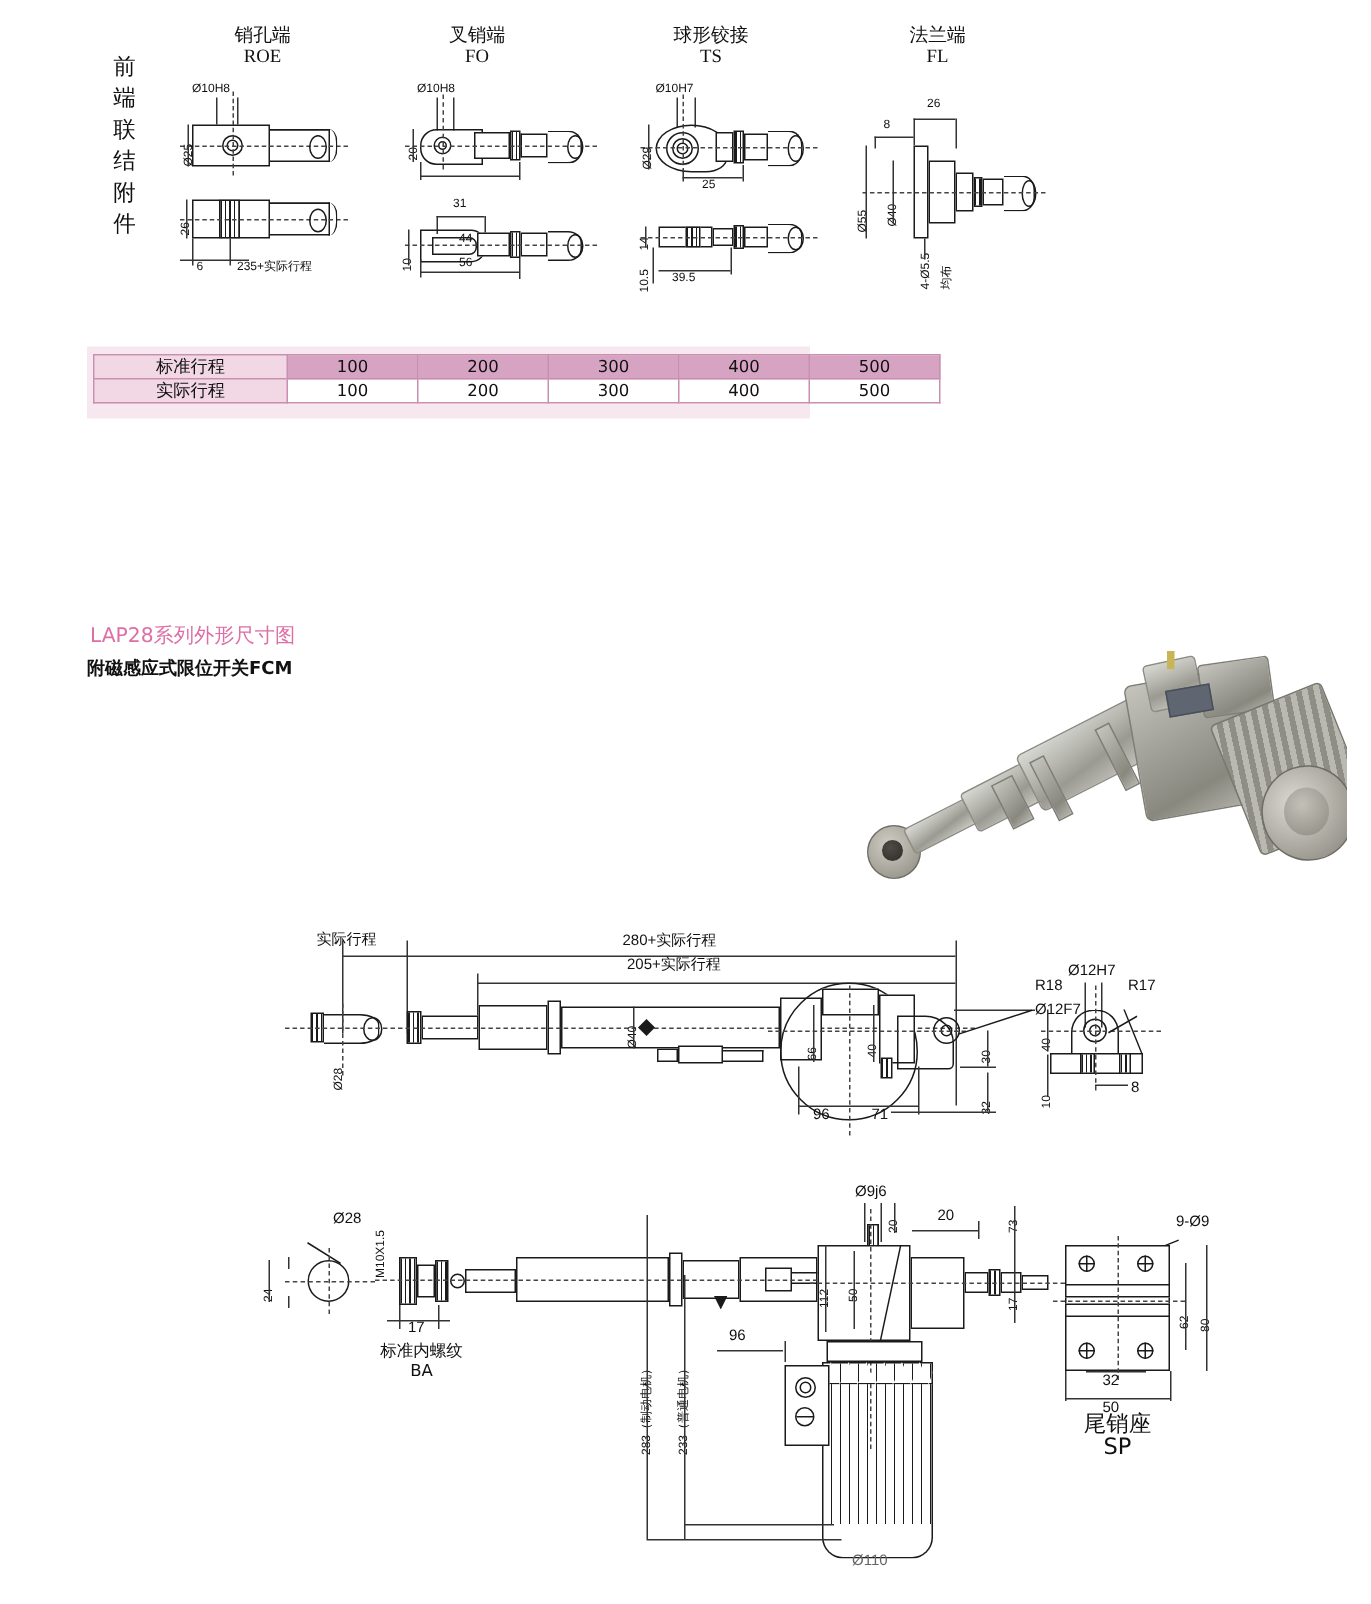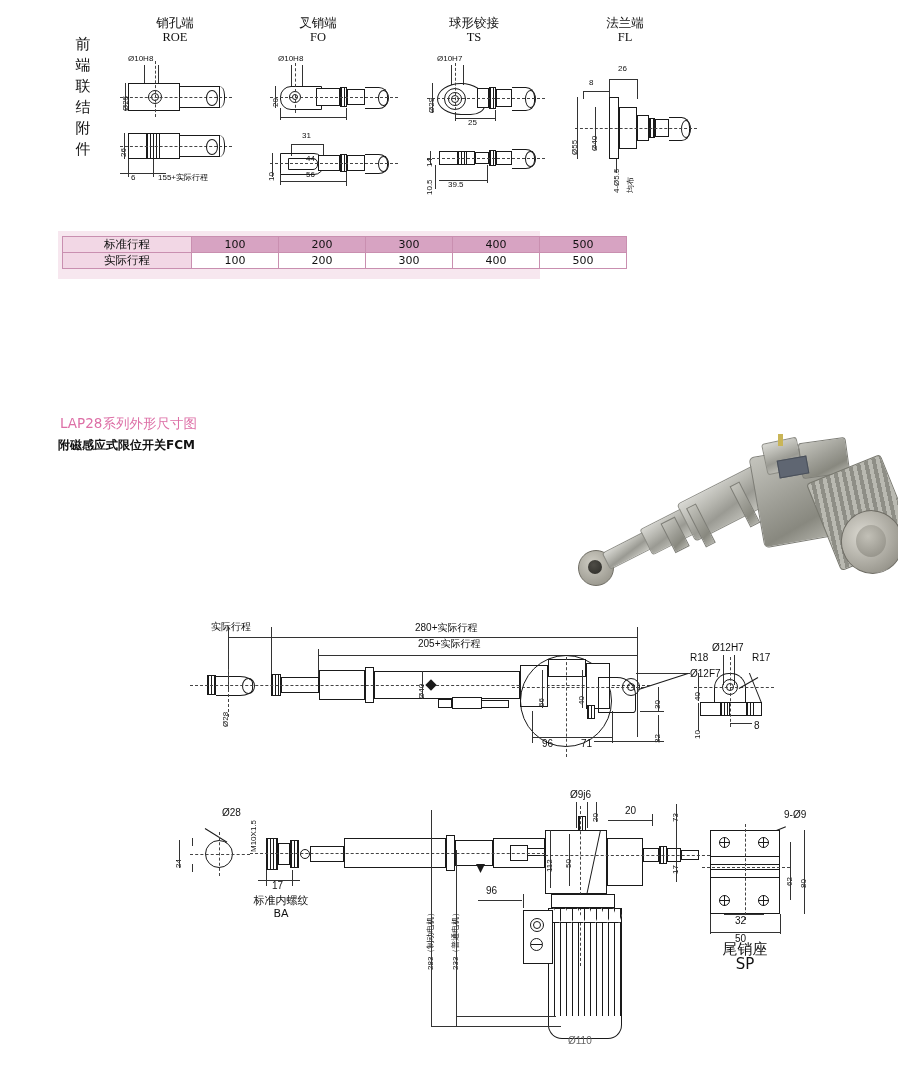"155+实际行程" div.txt { text: 155+ -> 235+ }
